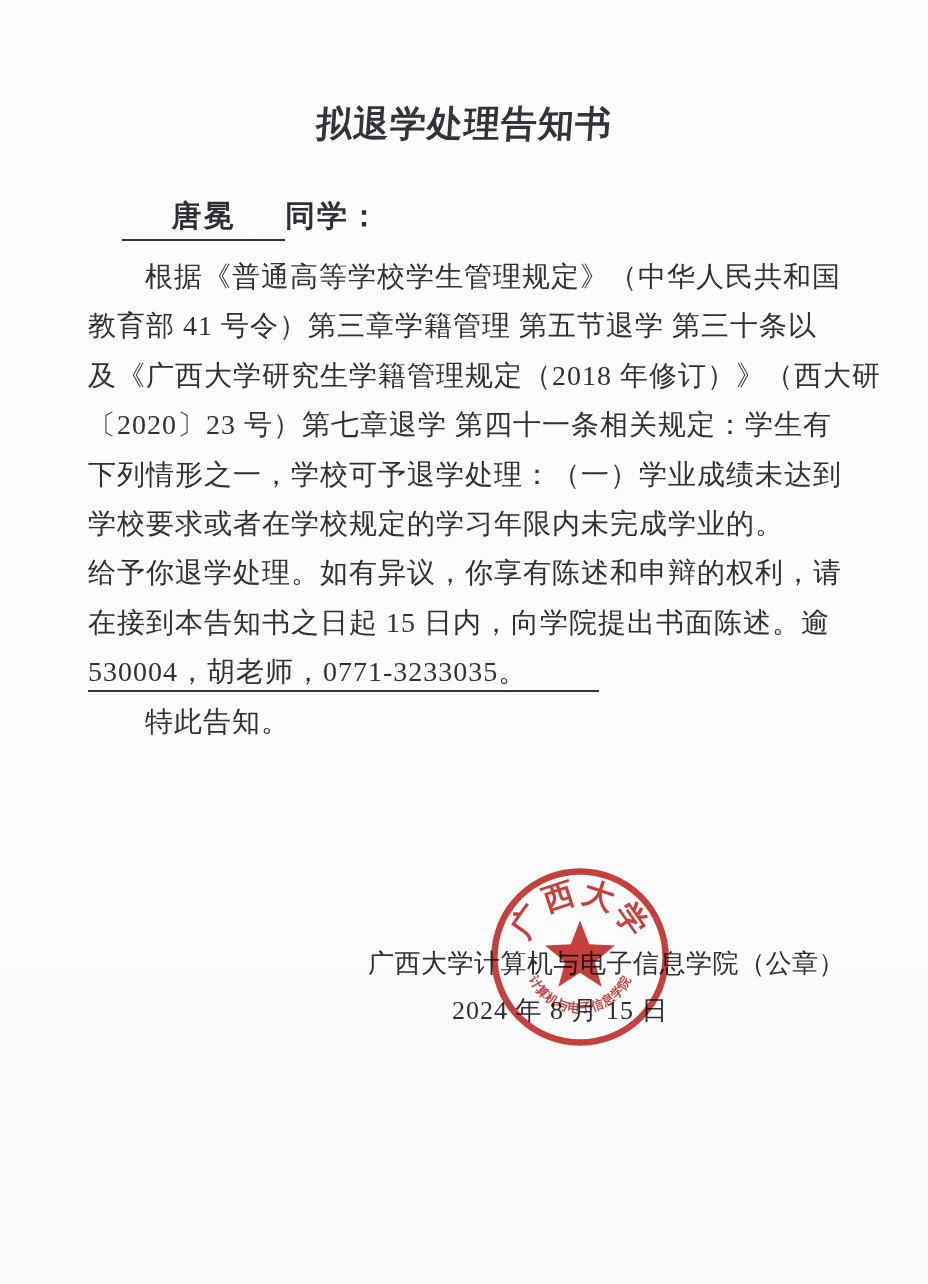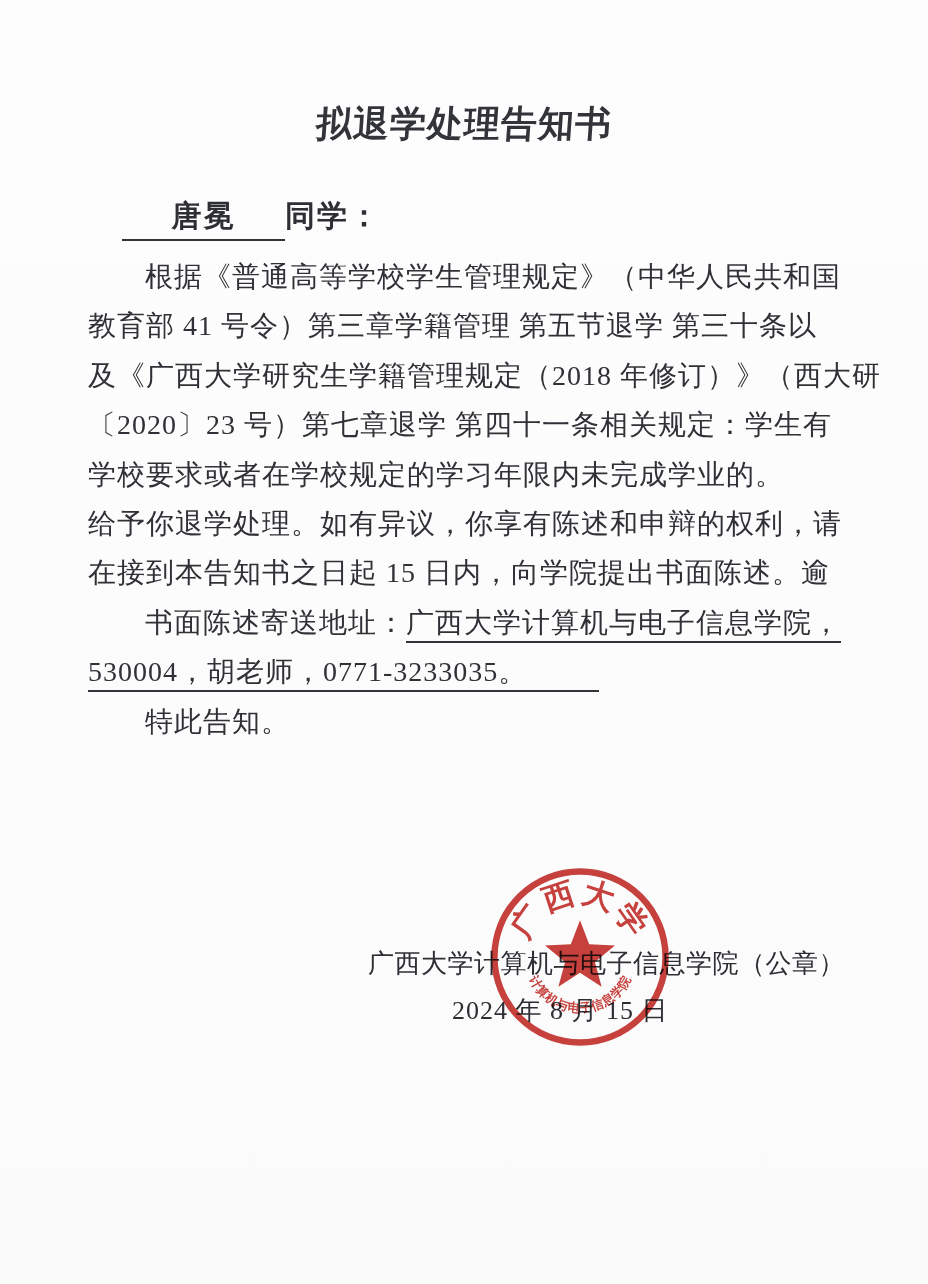"下列情形之一，学校可予退学处理：（一）学业成绩未达到" div.line { html: none -> <div>下列情形之一，学校可予退学处理：（一）学业成绩未达到</div> }
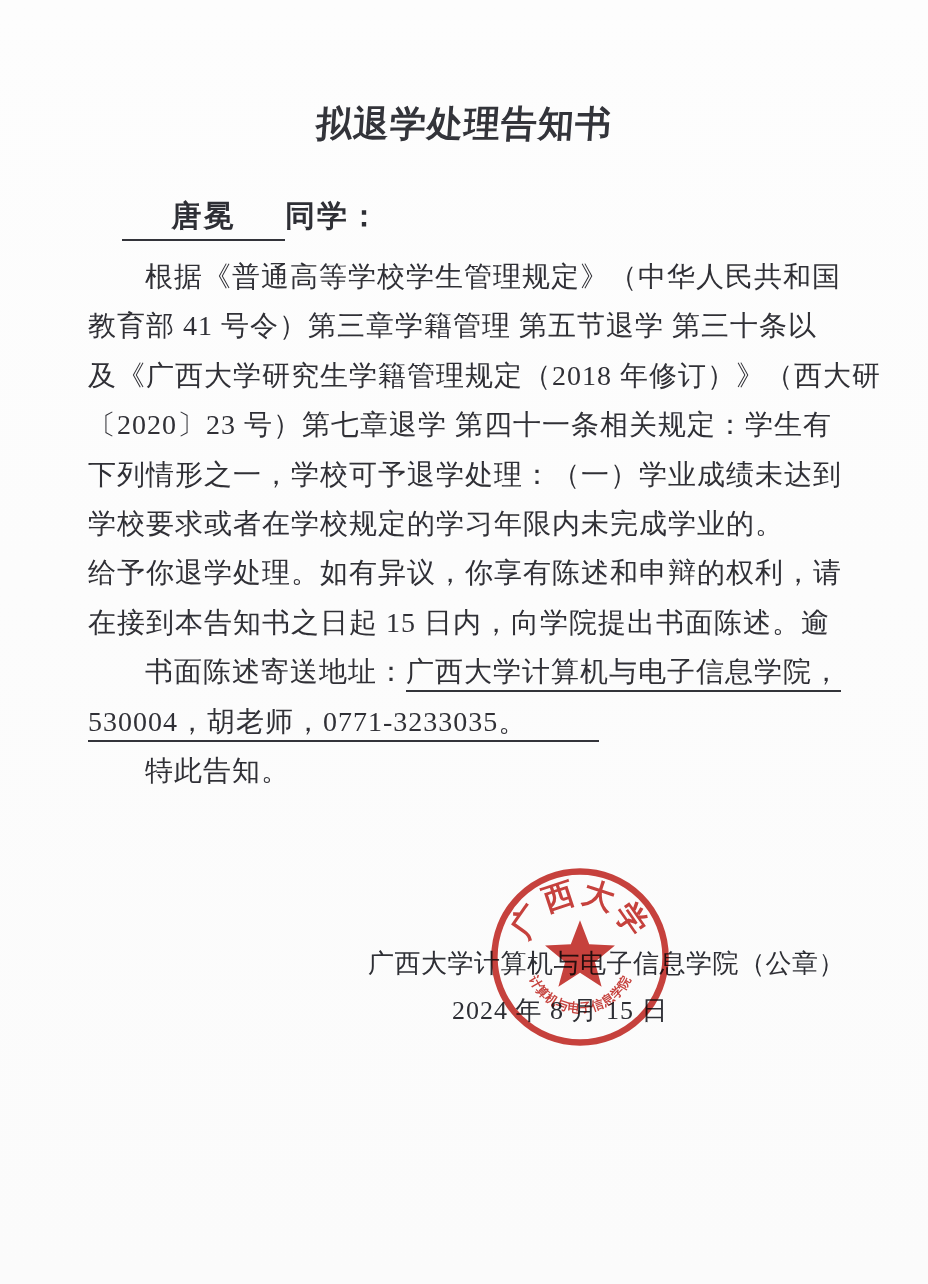"书面陈述寄送地址：广西大学计算机与电子信息学院，" div.line { html: <div> <span>书面陈述寄送地址：</span><span>广西大学计算机与电子信息学院，</span> </div> -> none }
